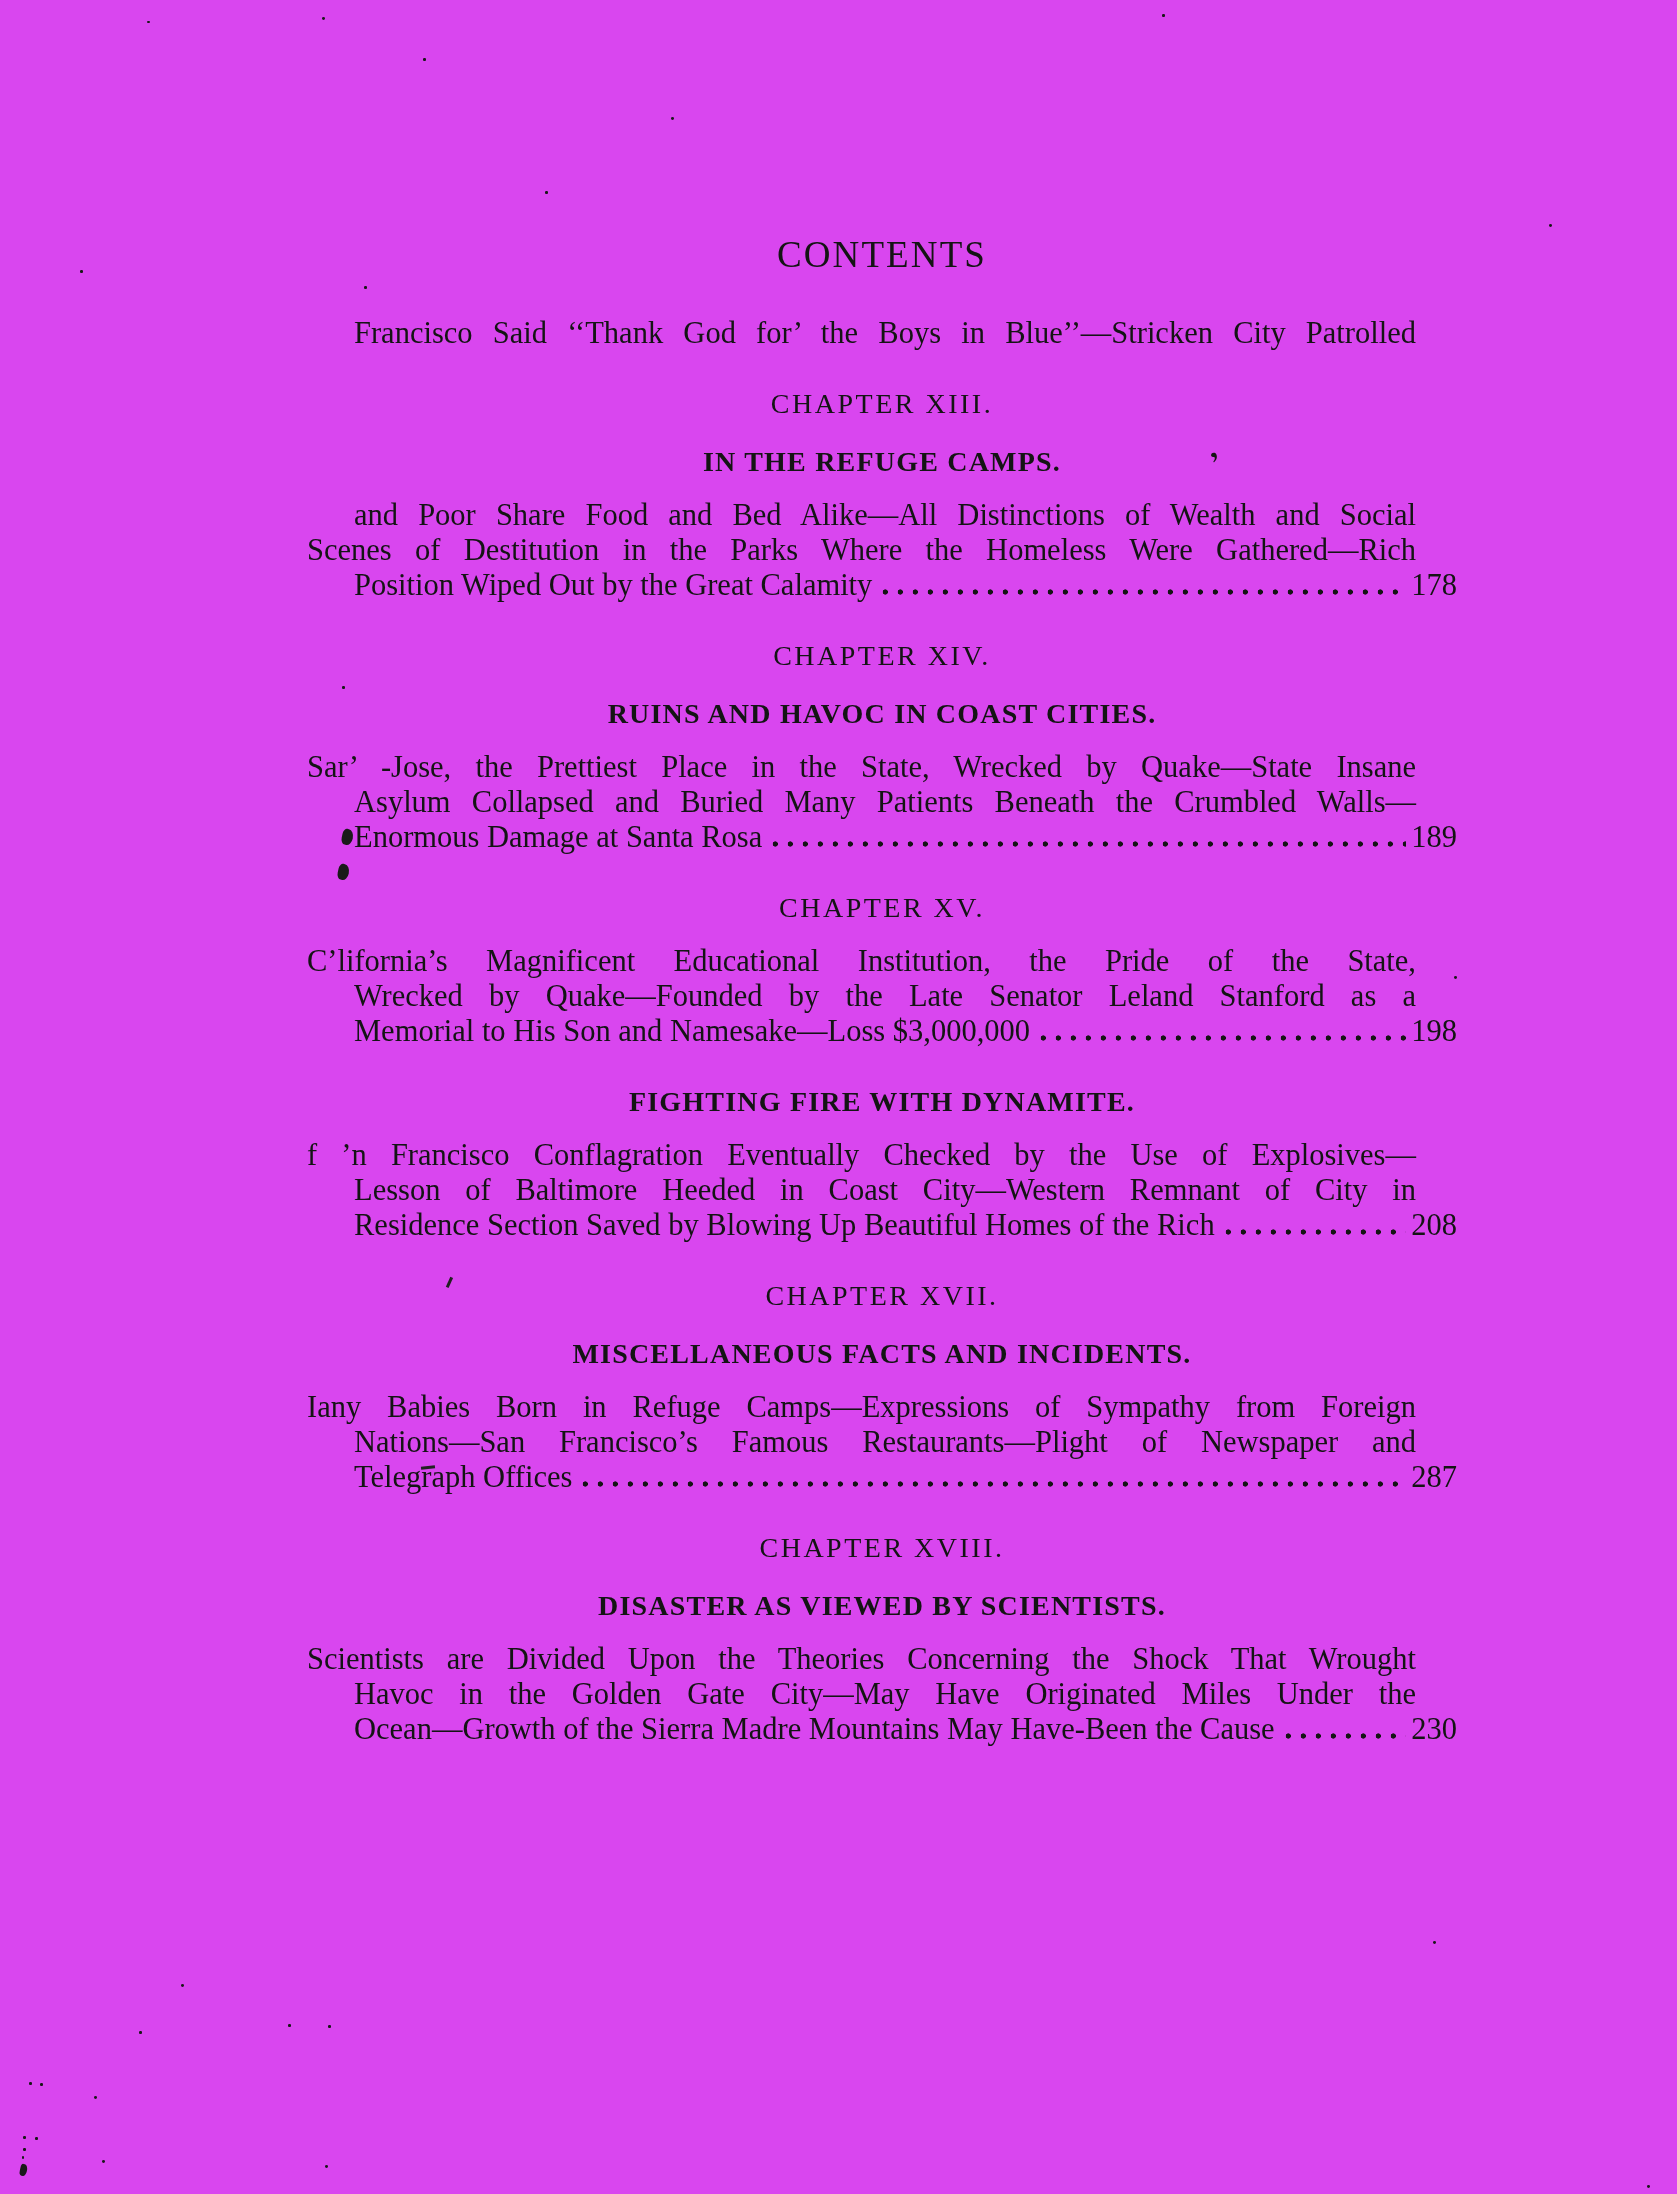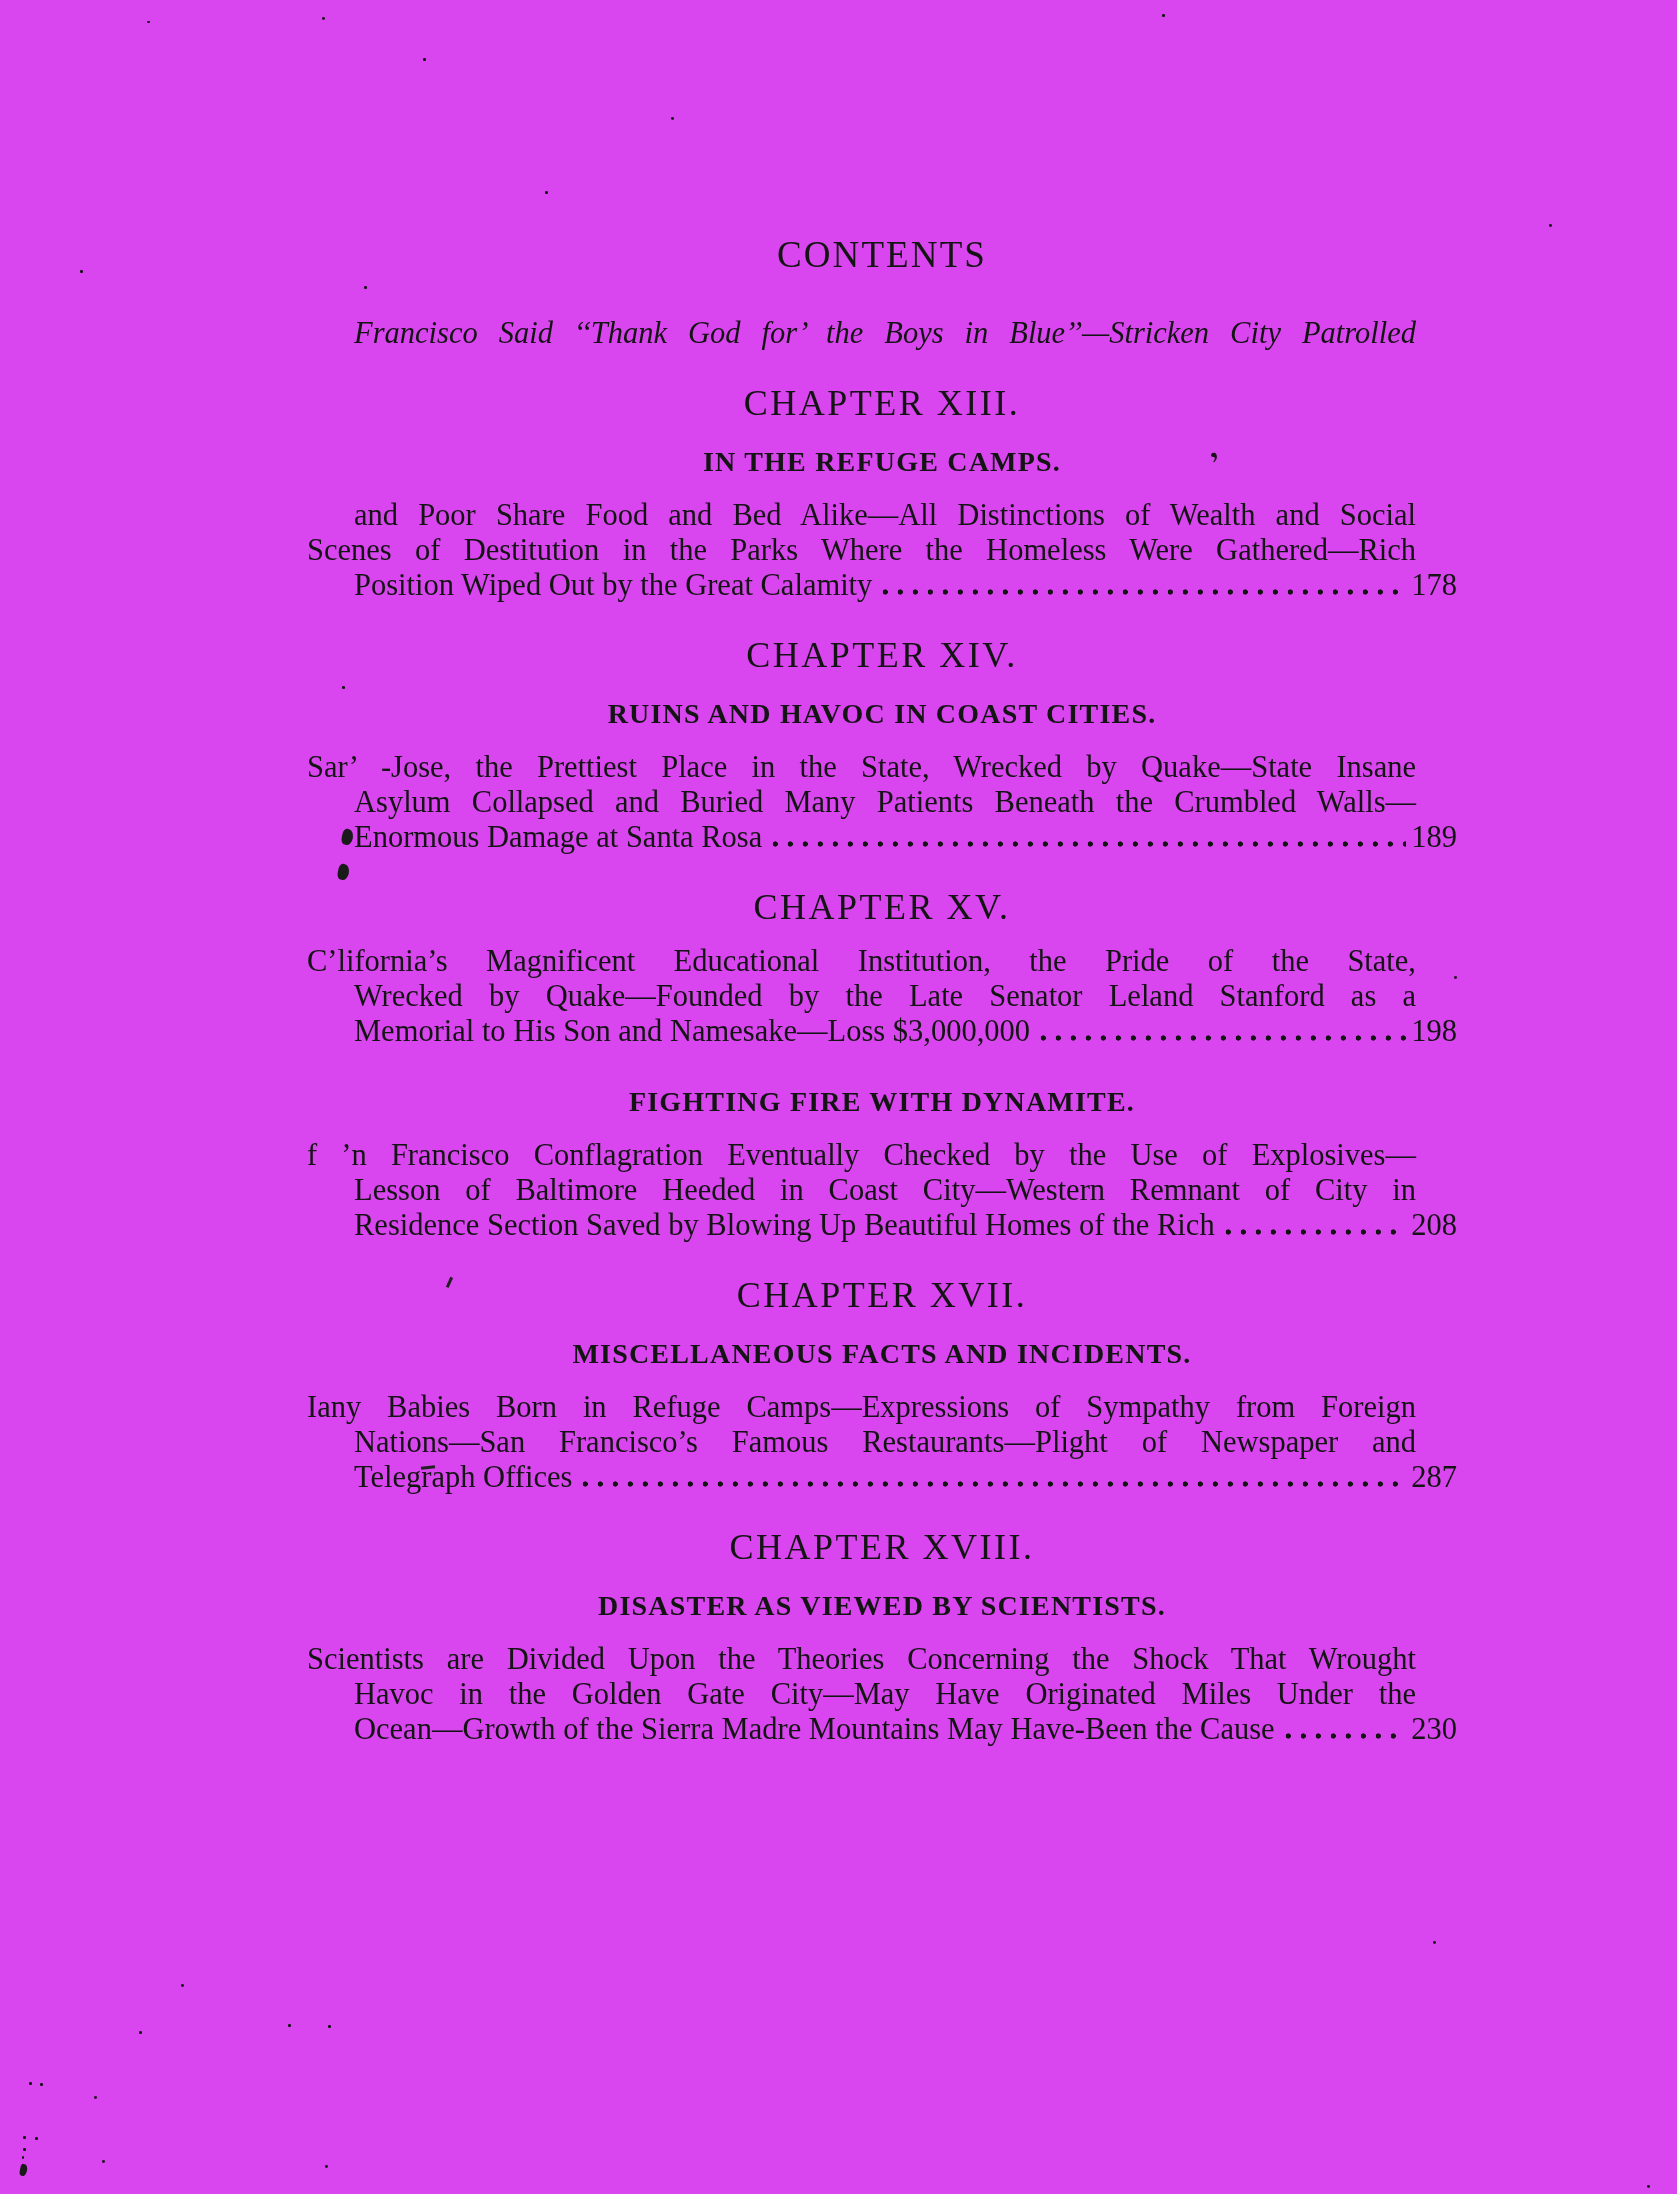"Francisco Said ‘‘Thank God for’" .entry { font-style: italic -> none }
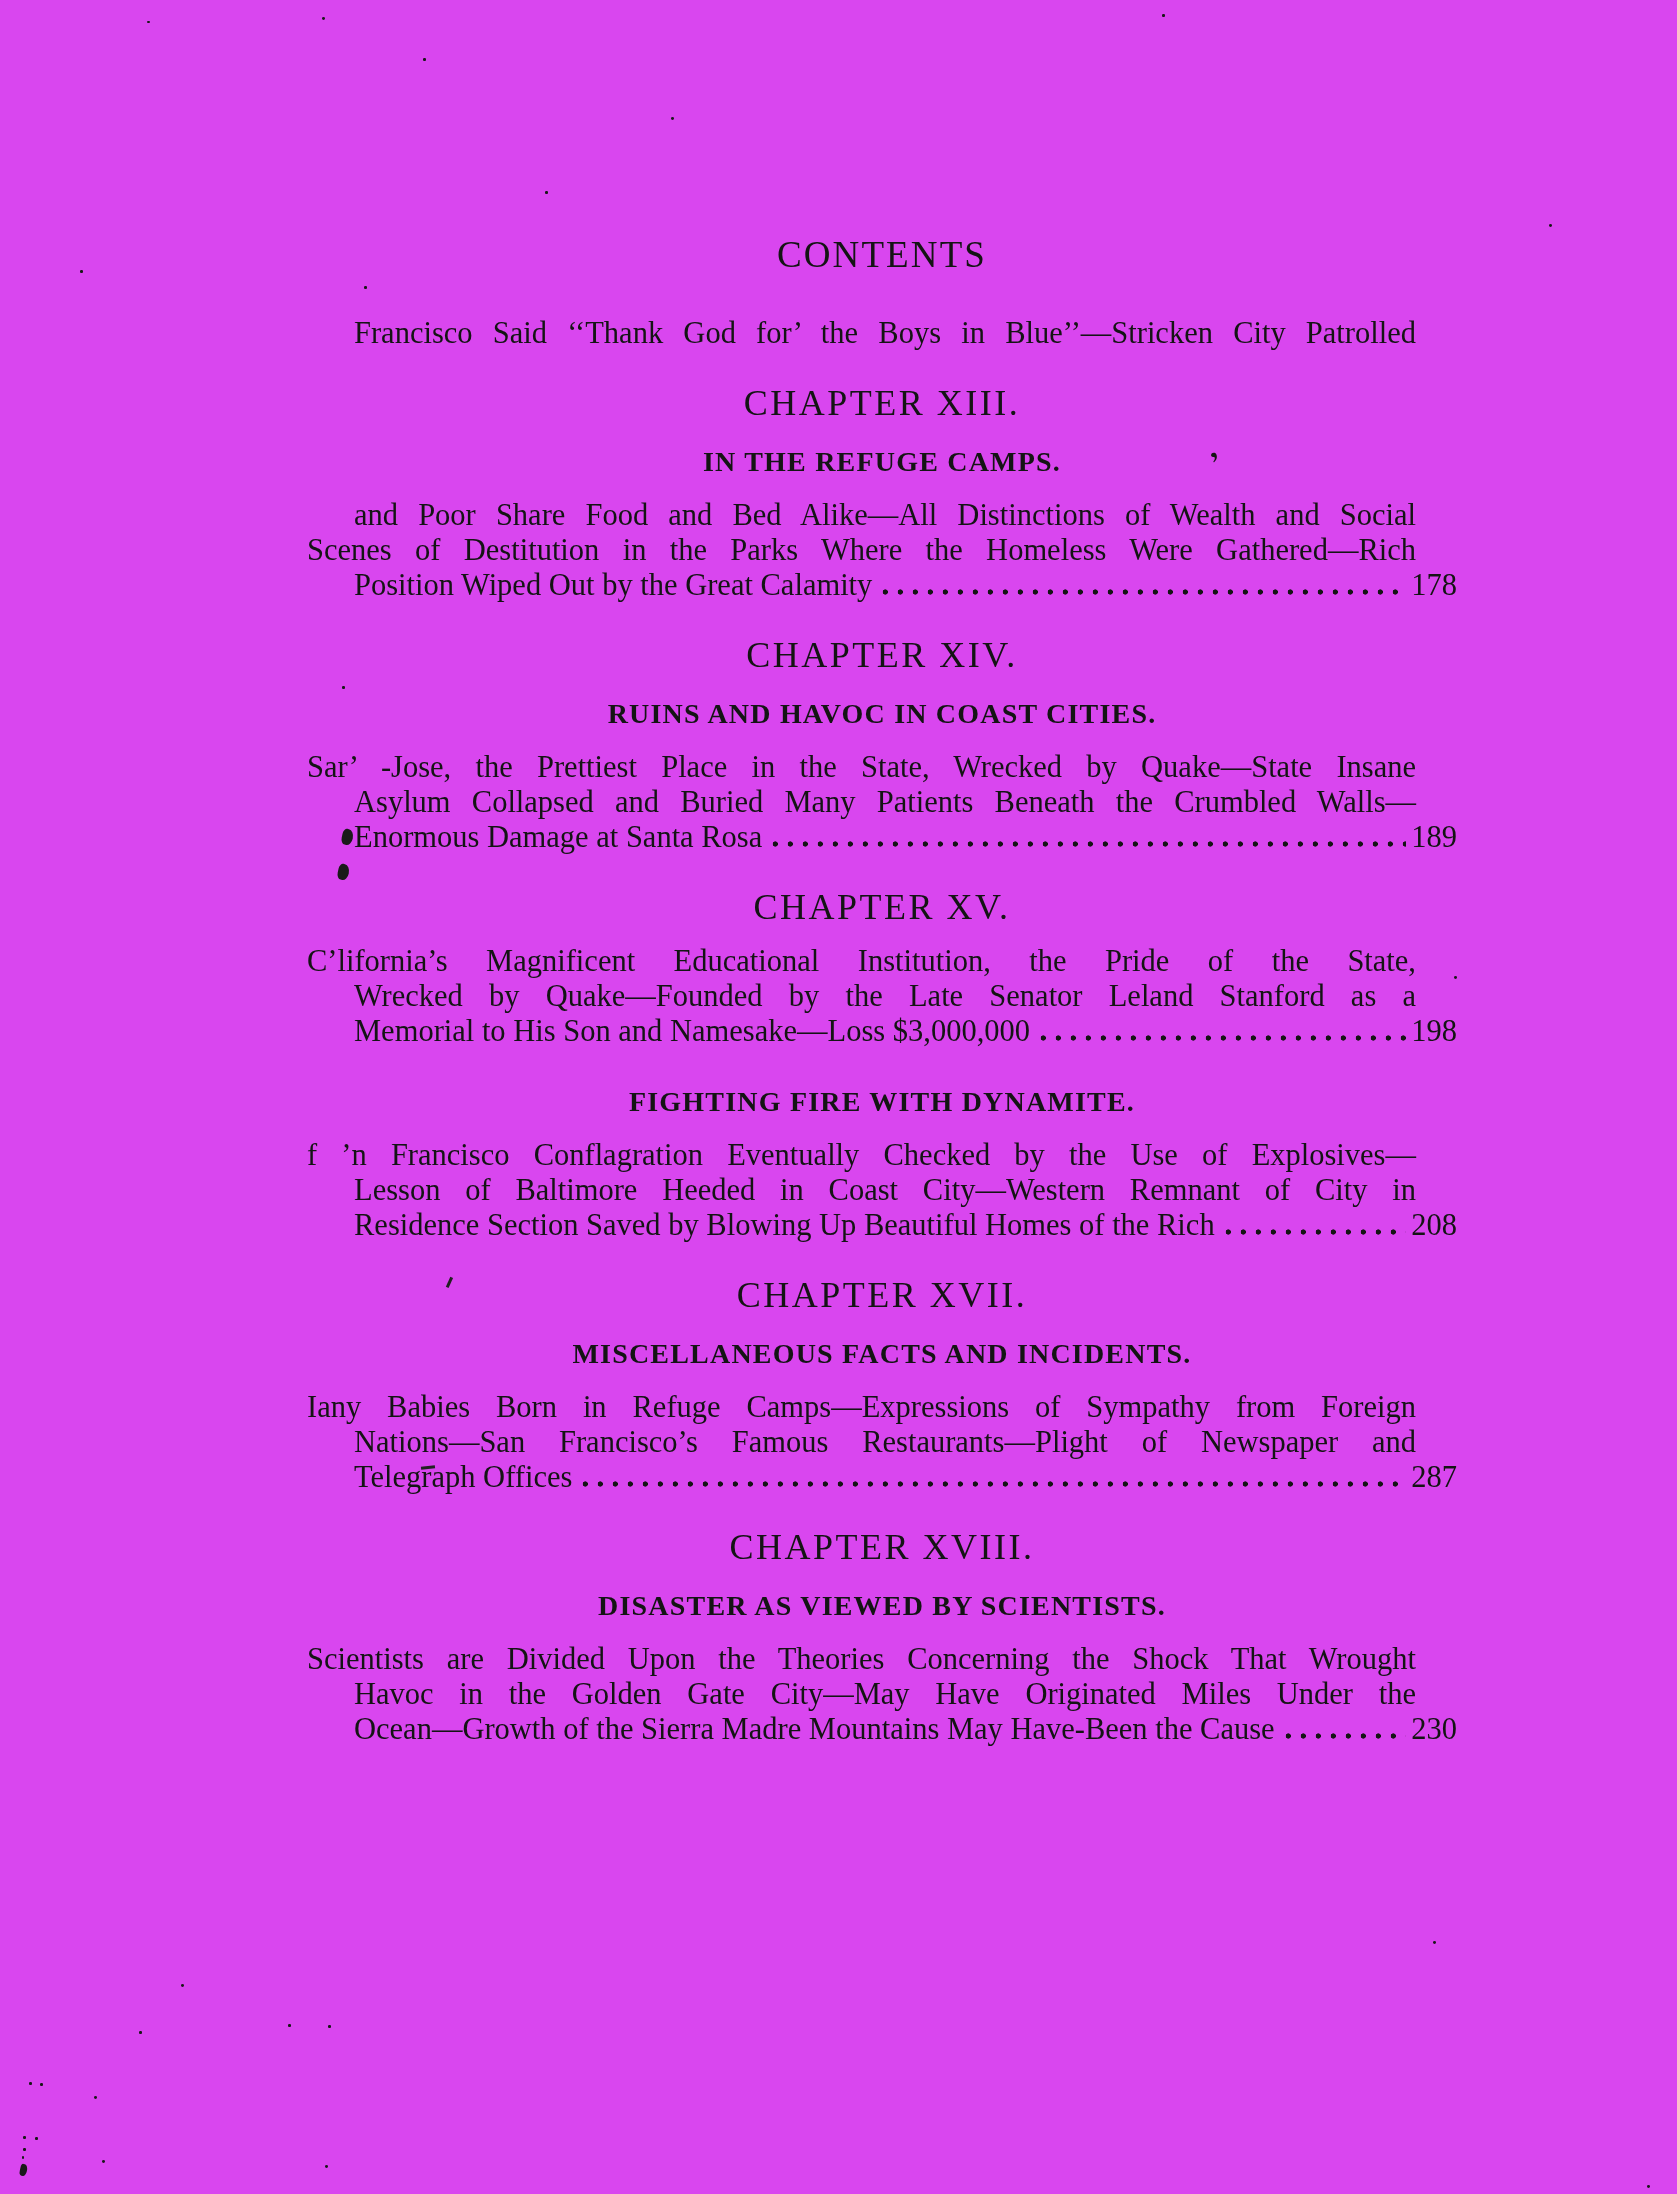"CHAPTER XIII." .chapter-heading { font-size: 36px -> 28px }
